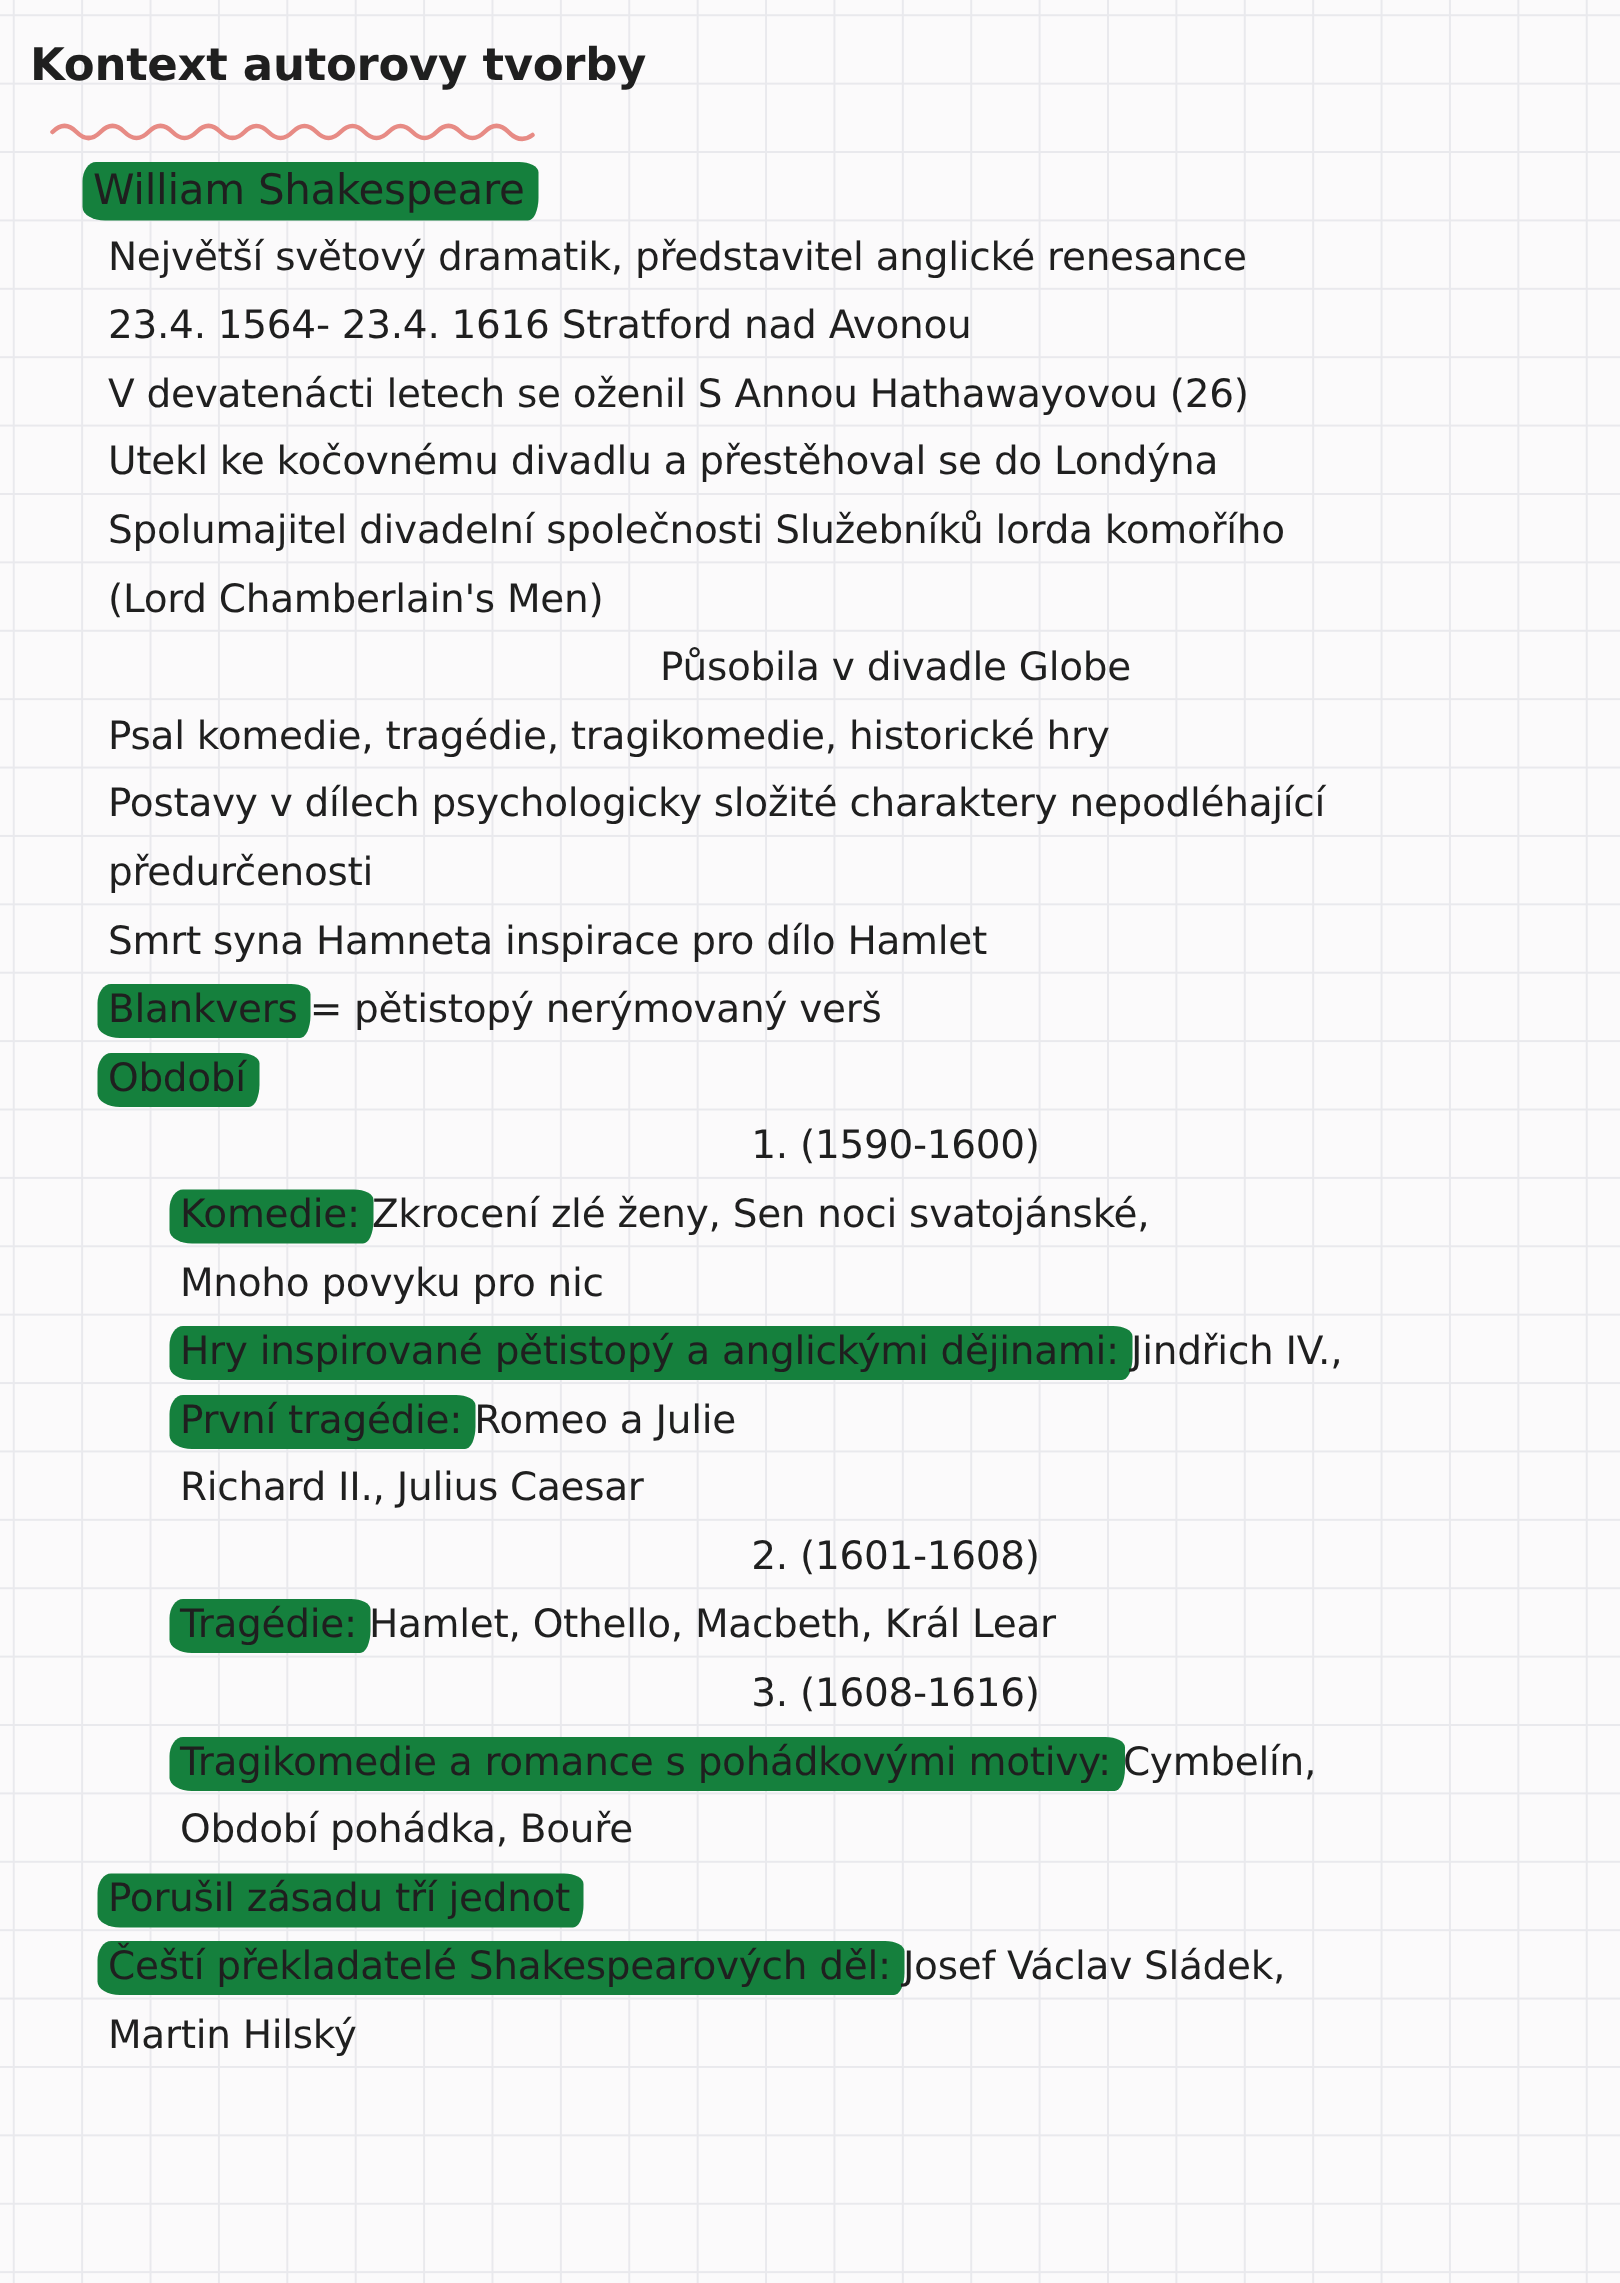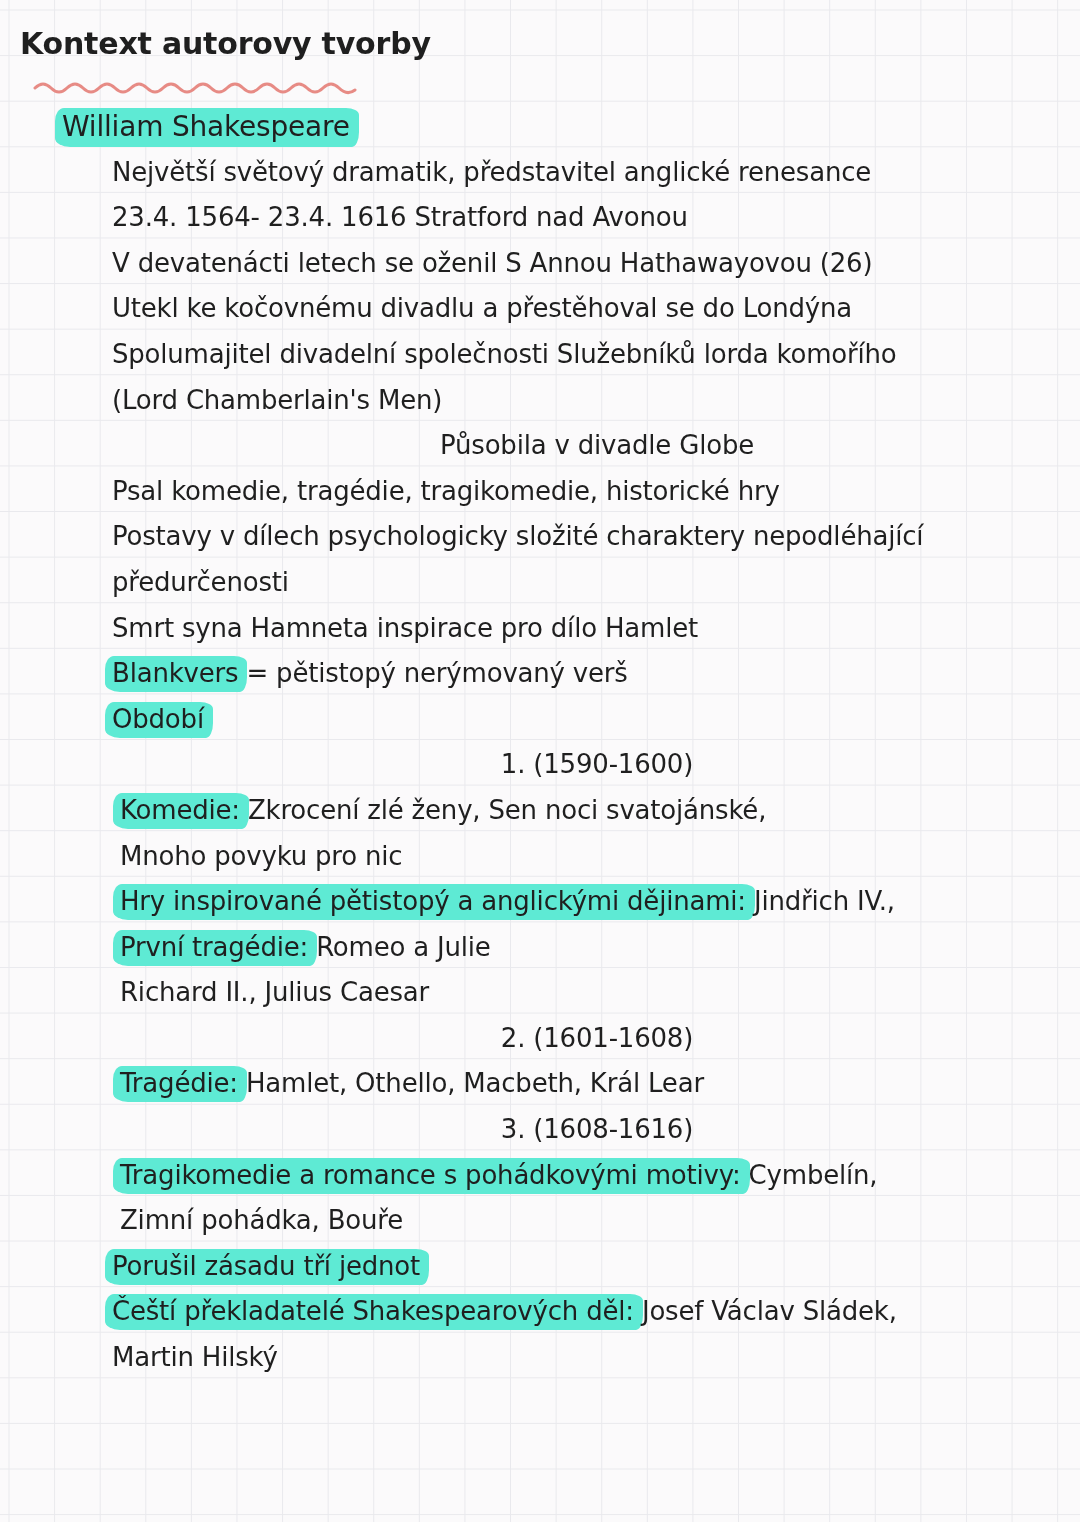"William Shakespeare" .hl { background: #5eead4 -> #15803d }
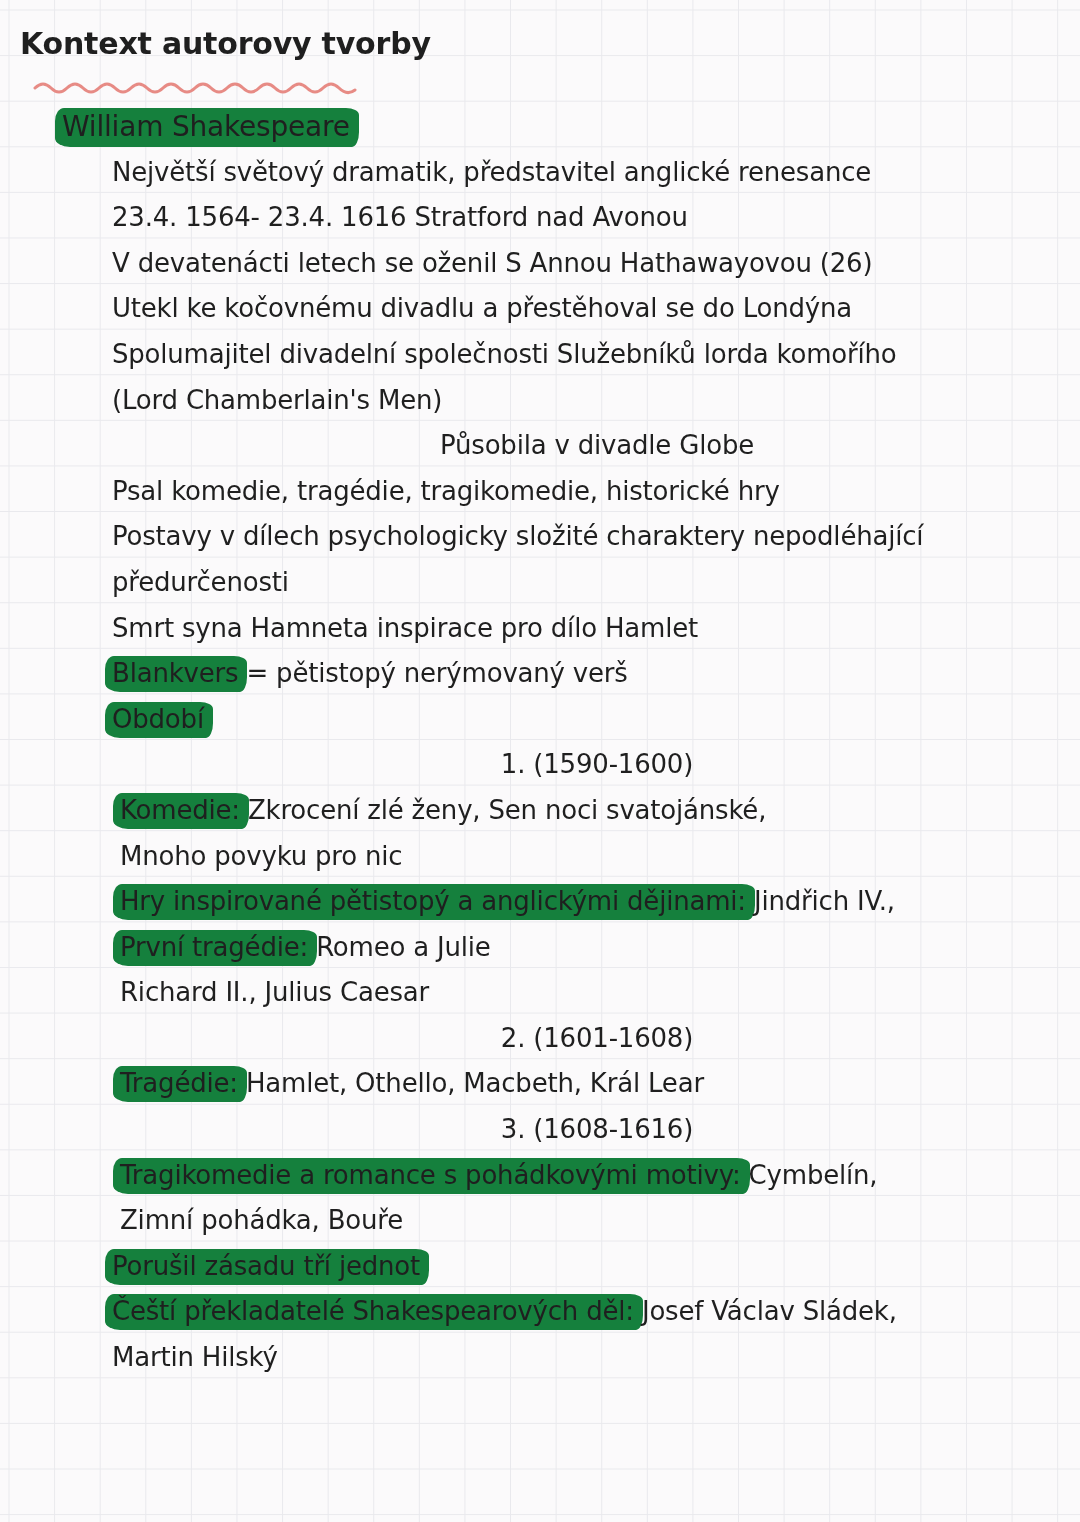"Největší světový dramatik, představitel" .indent-2 { padding-left: 112px -> 72px }
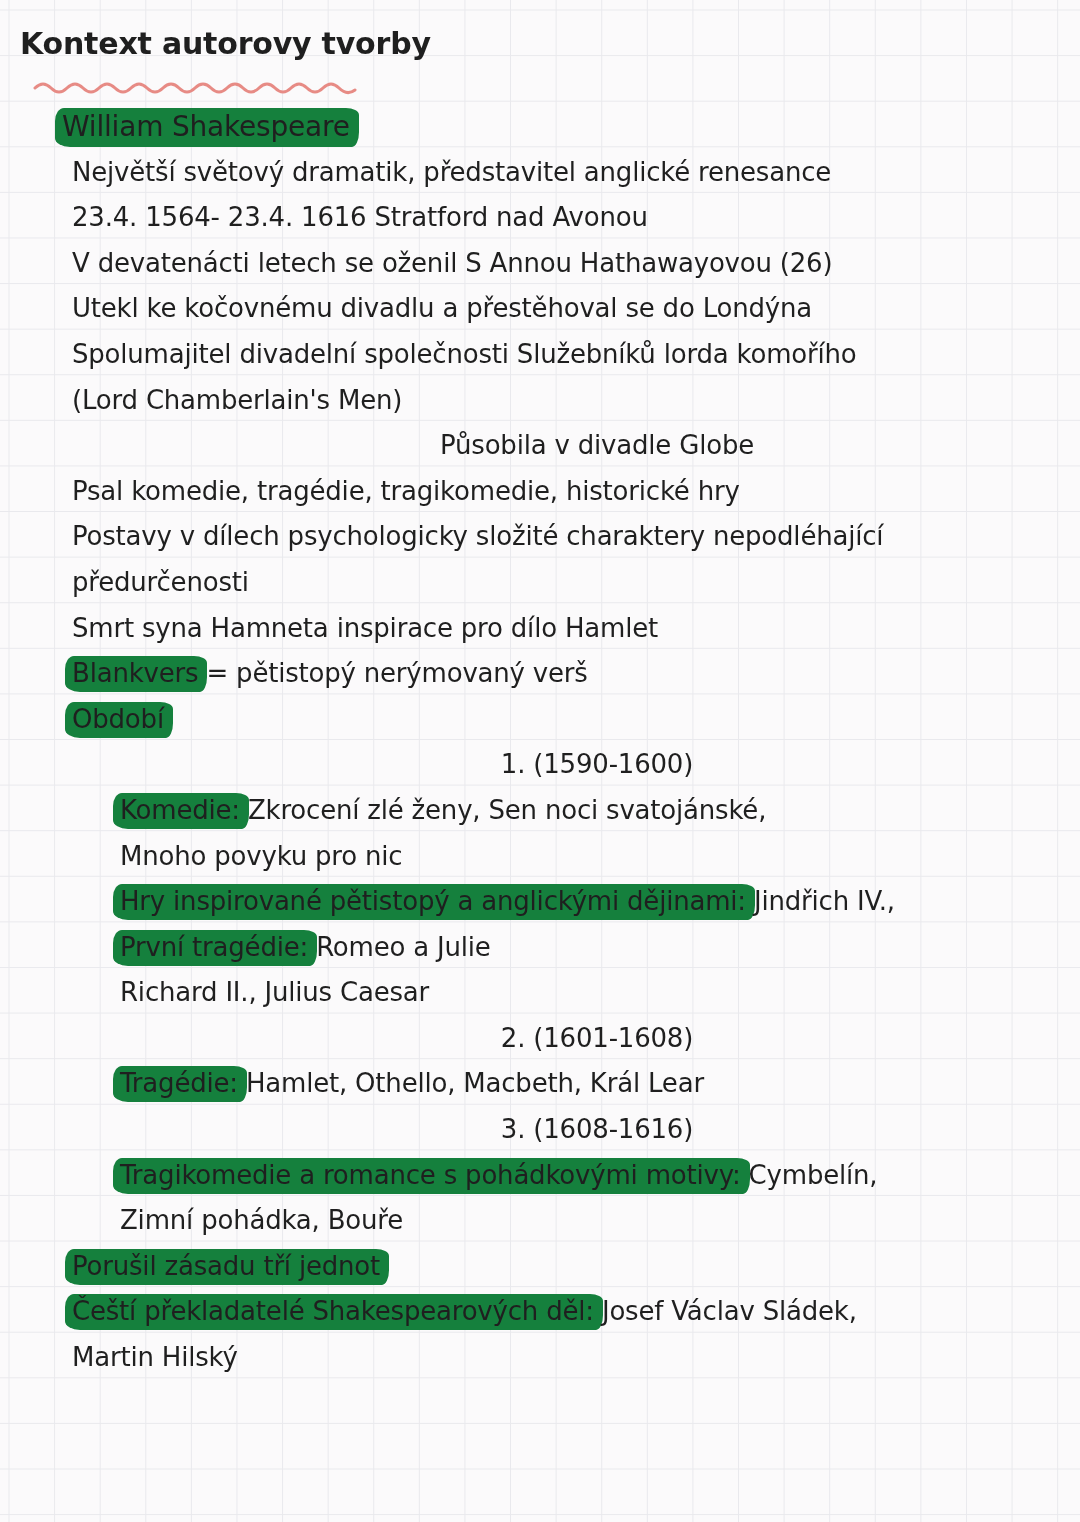"Zimní pohádka, Bouře" span { text: Zimní -> Období }
